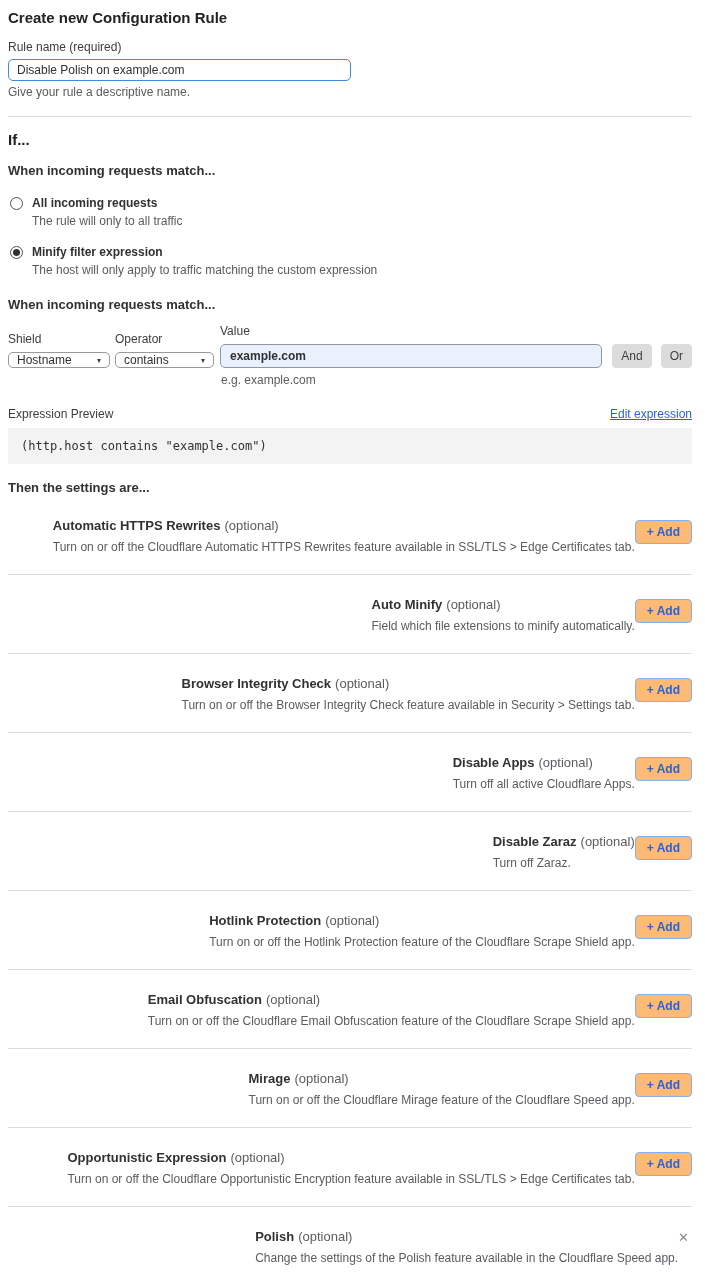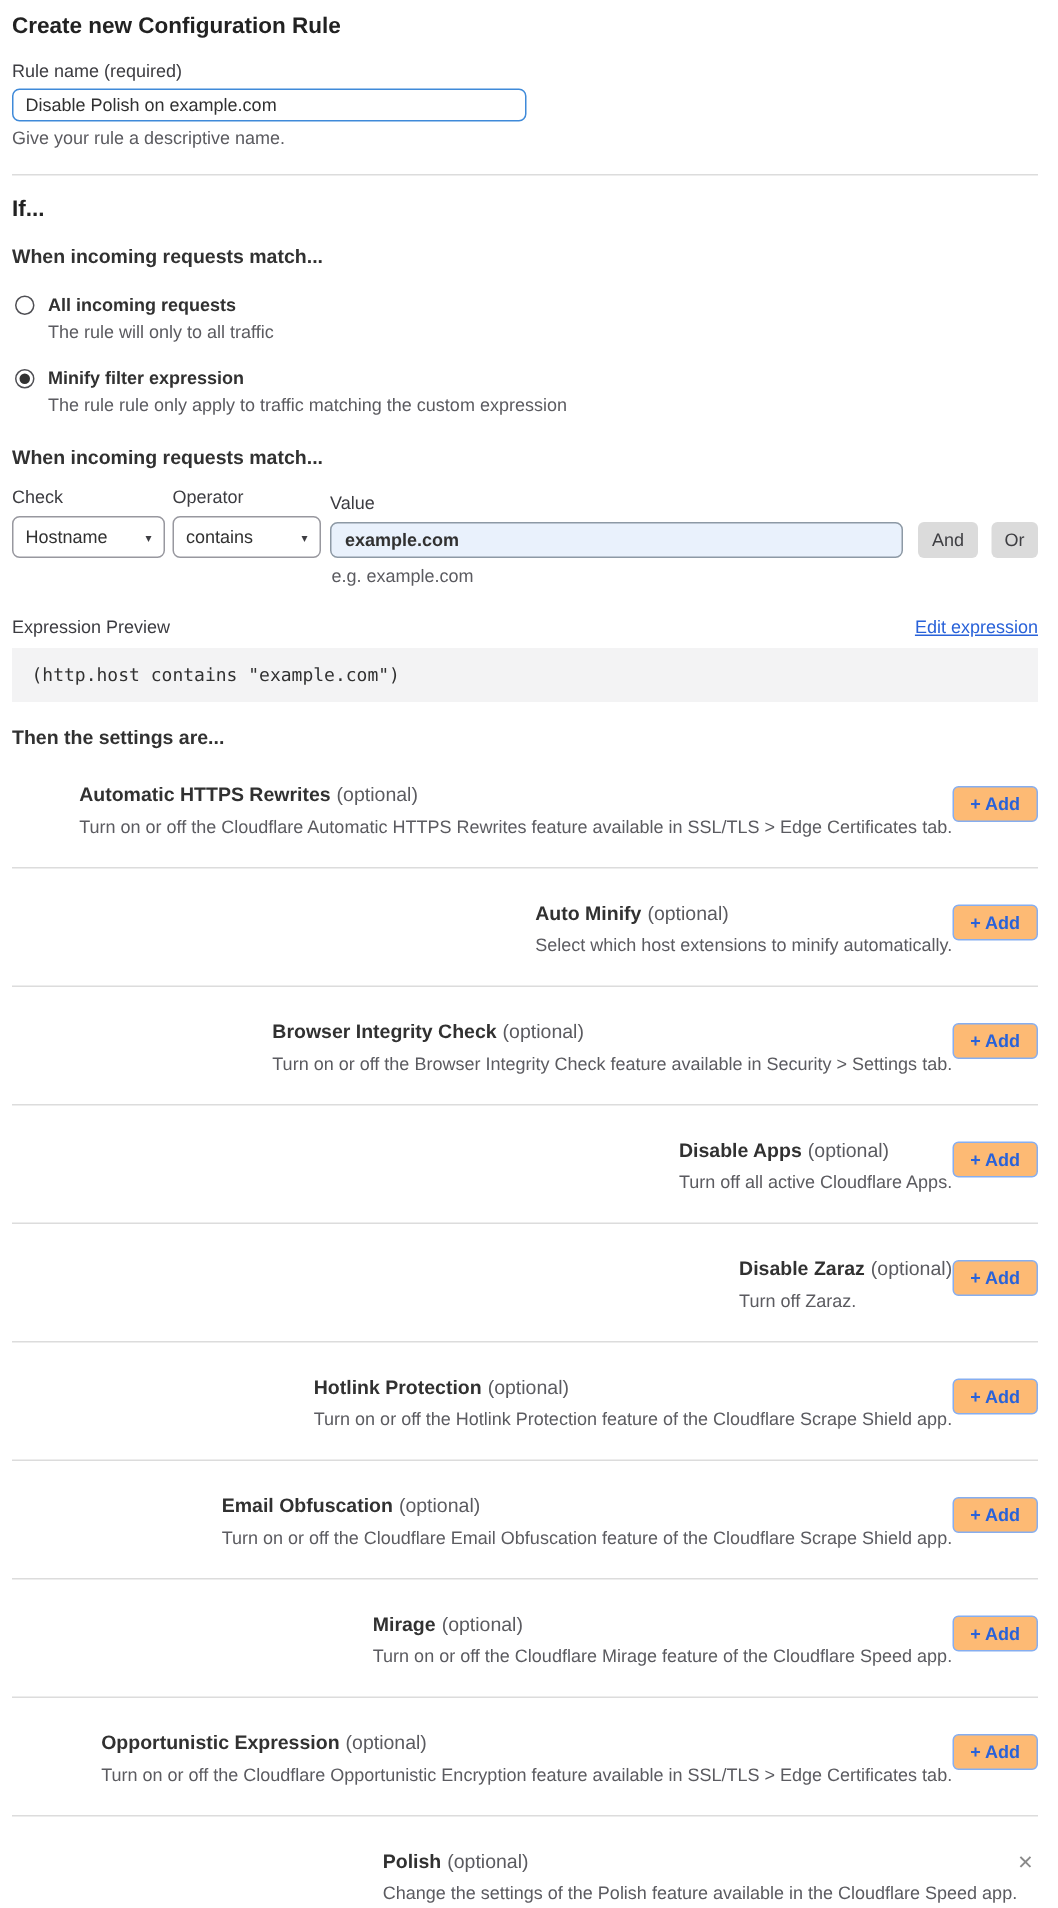"The rule rule only apply" div.radio-desc { text: rule rule -> host will }
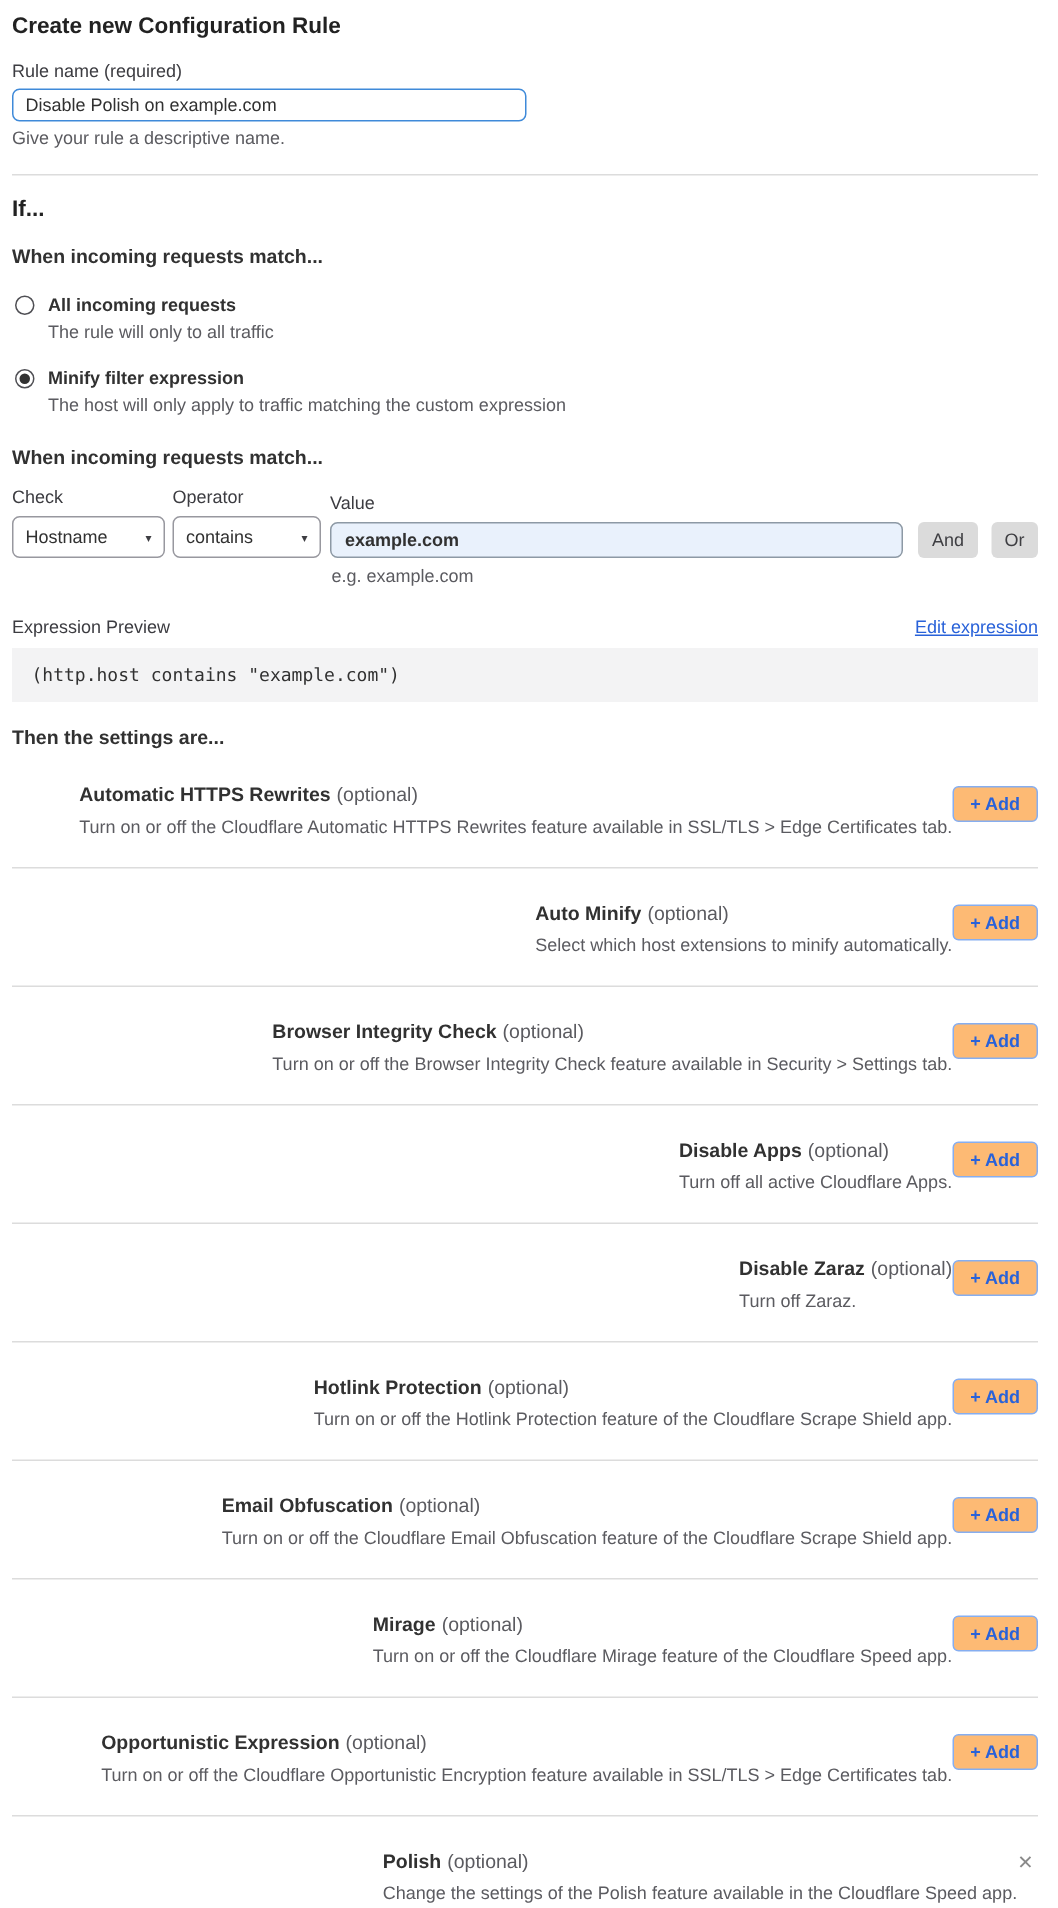"Check" div.col-label { text: Check -> Shield }
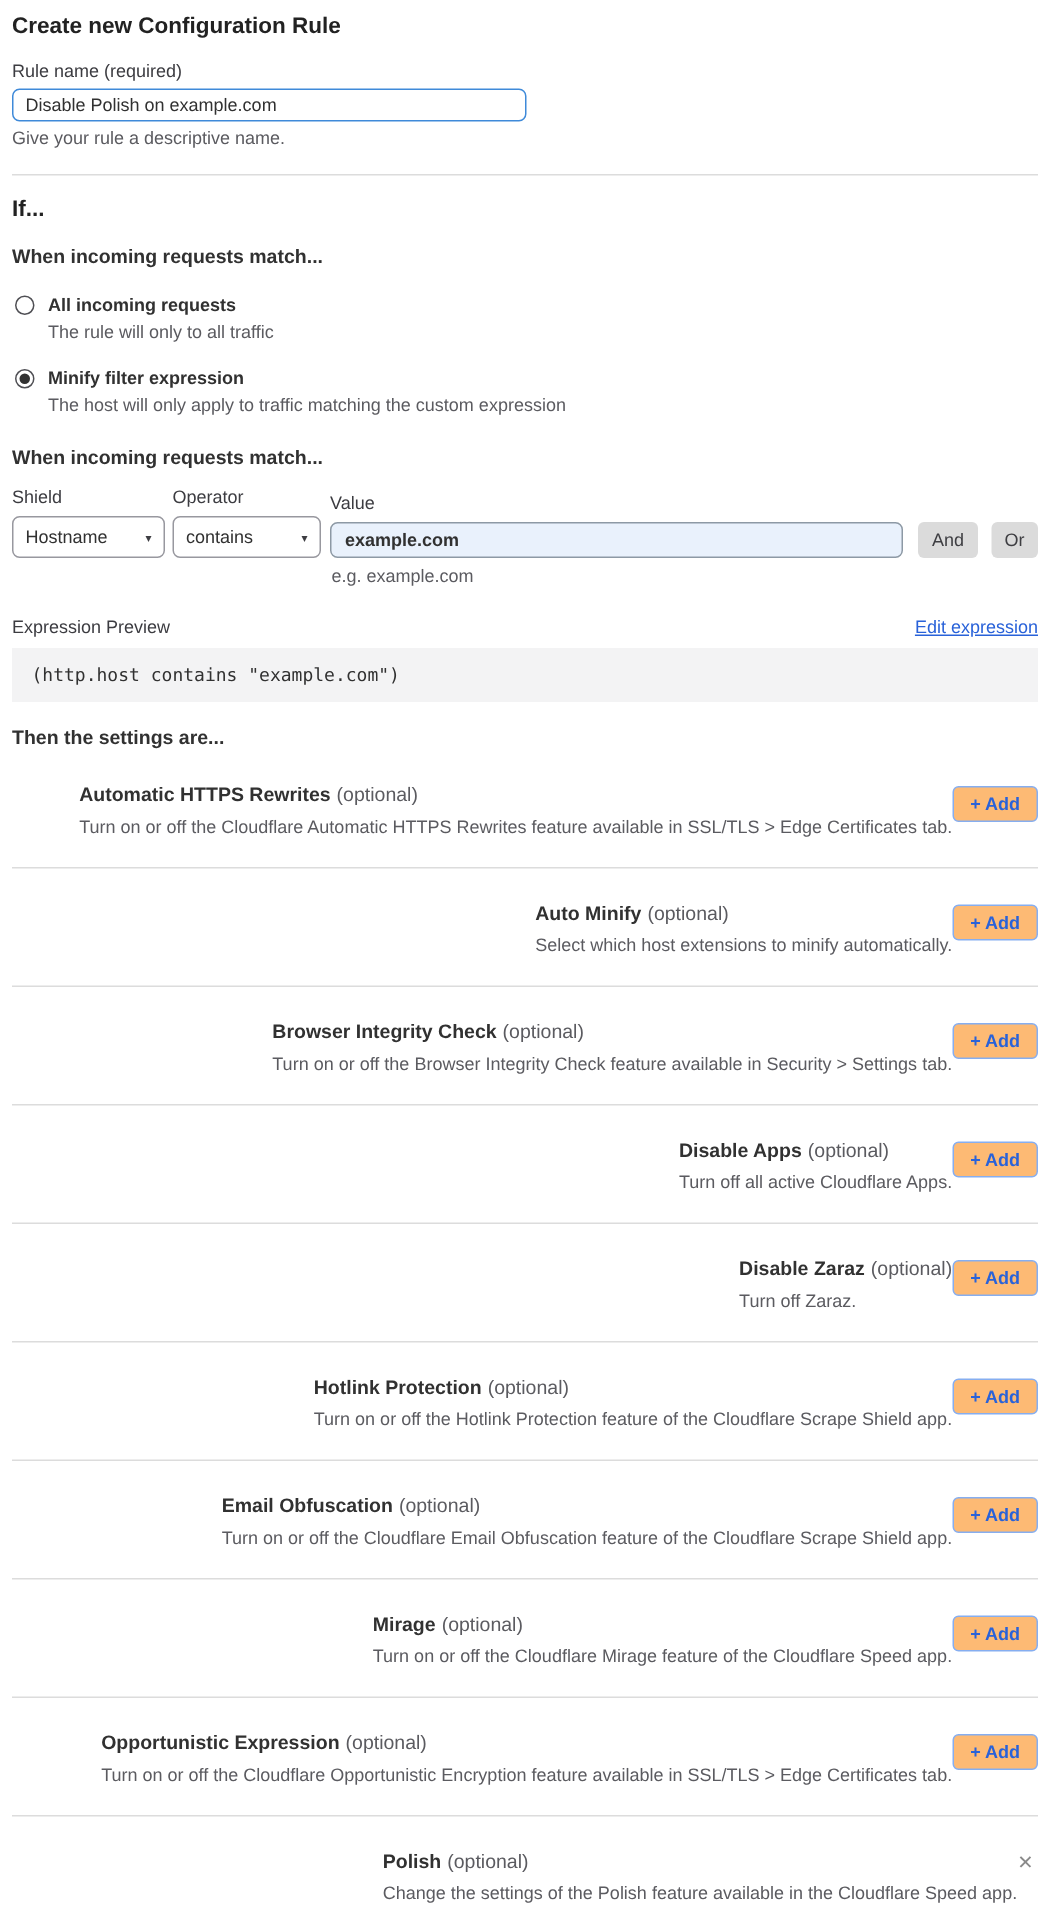"Hostname" .select { height: 28px -> 16px }
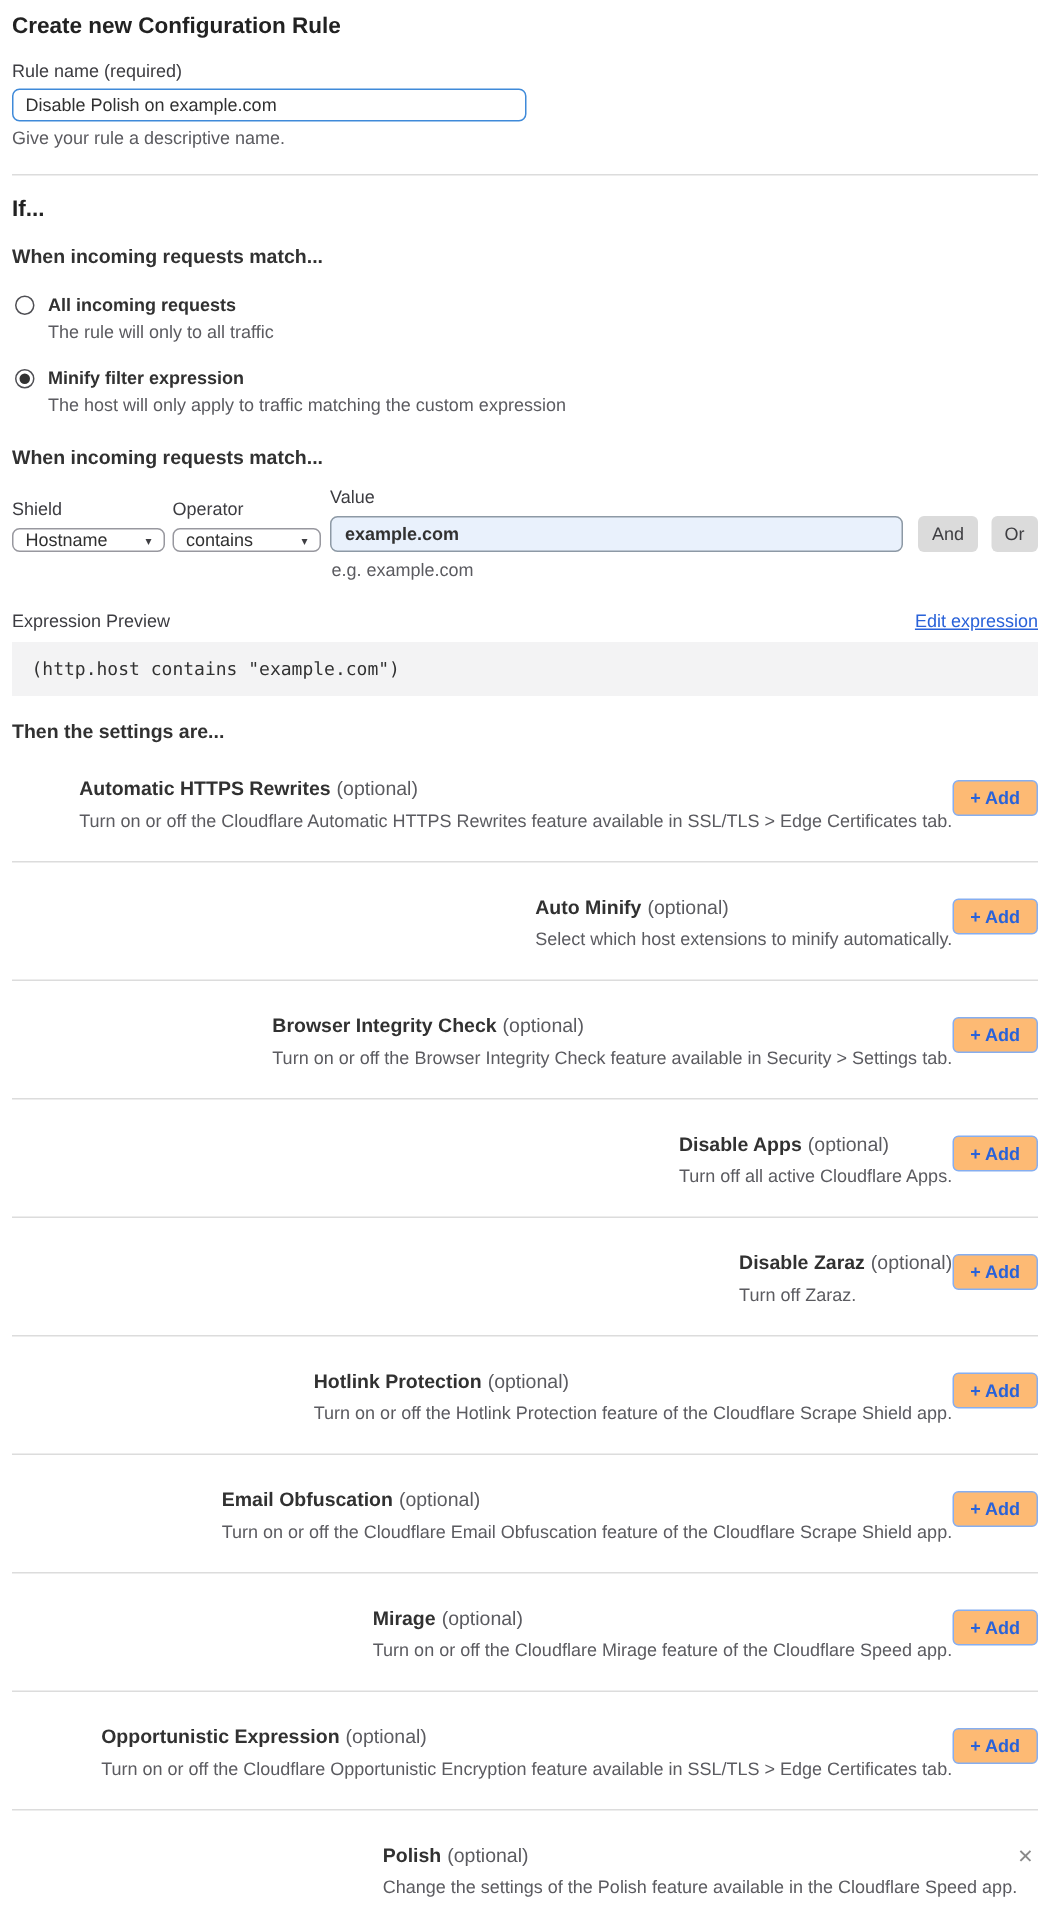"Select which host extensions to" div.setting-desc { text: Select which host -> Field which file }
